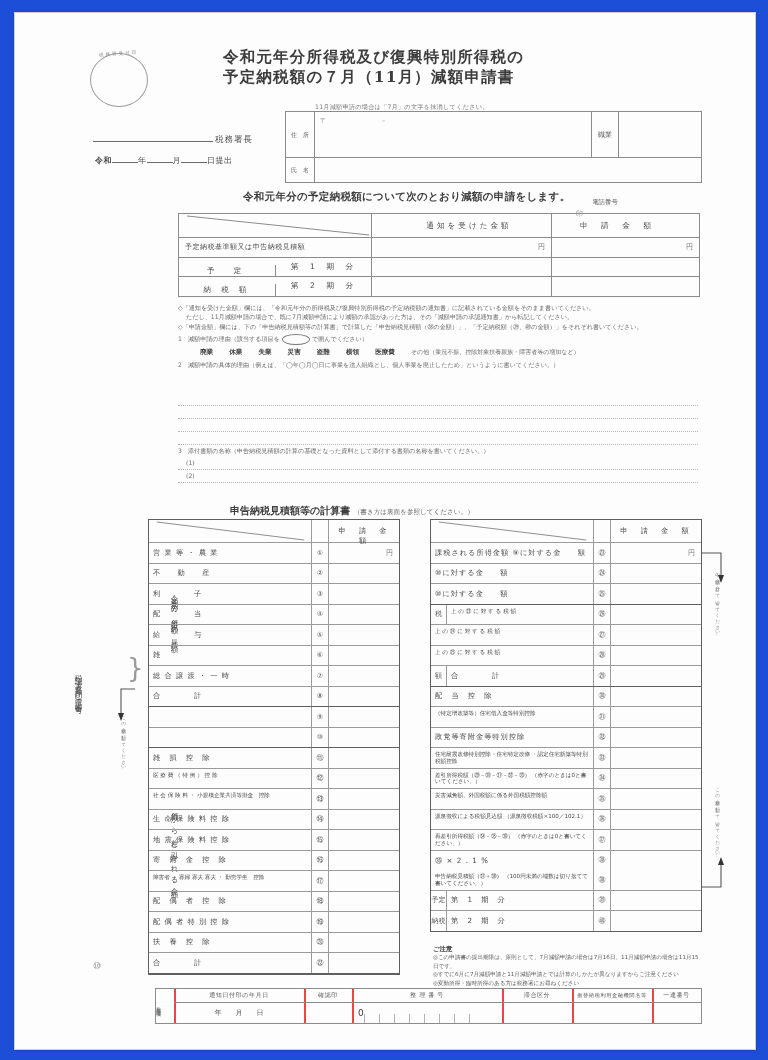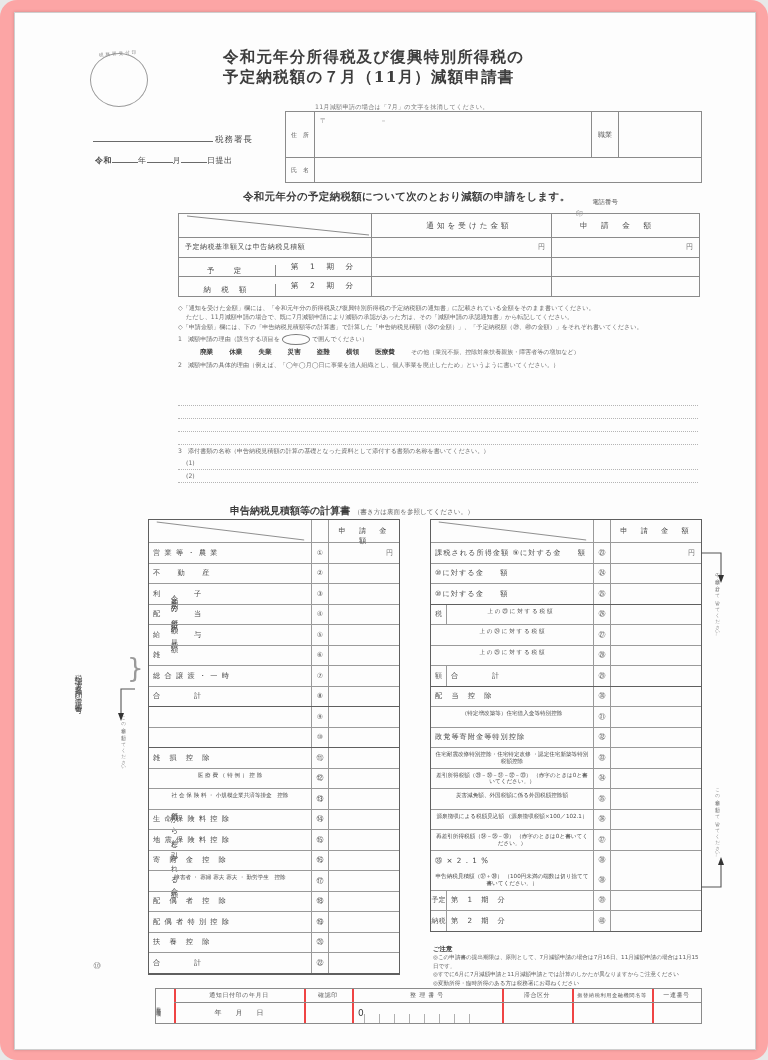"令和元年分所得税及び復興特別所得税の" .page { background: #fca5a5 -> #1d4ed8; border-radius: 17px -> none }
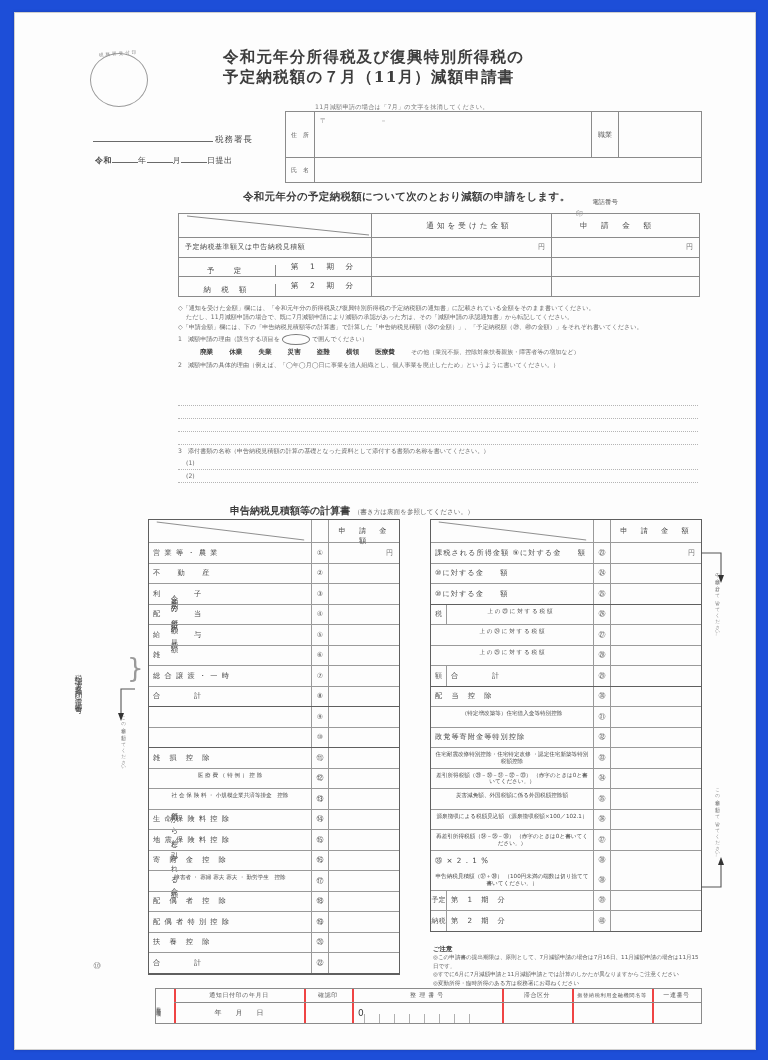"営 業 等 ・ 農" .tl { text-align: center -> none }
